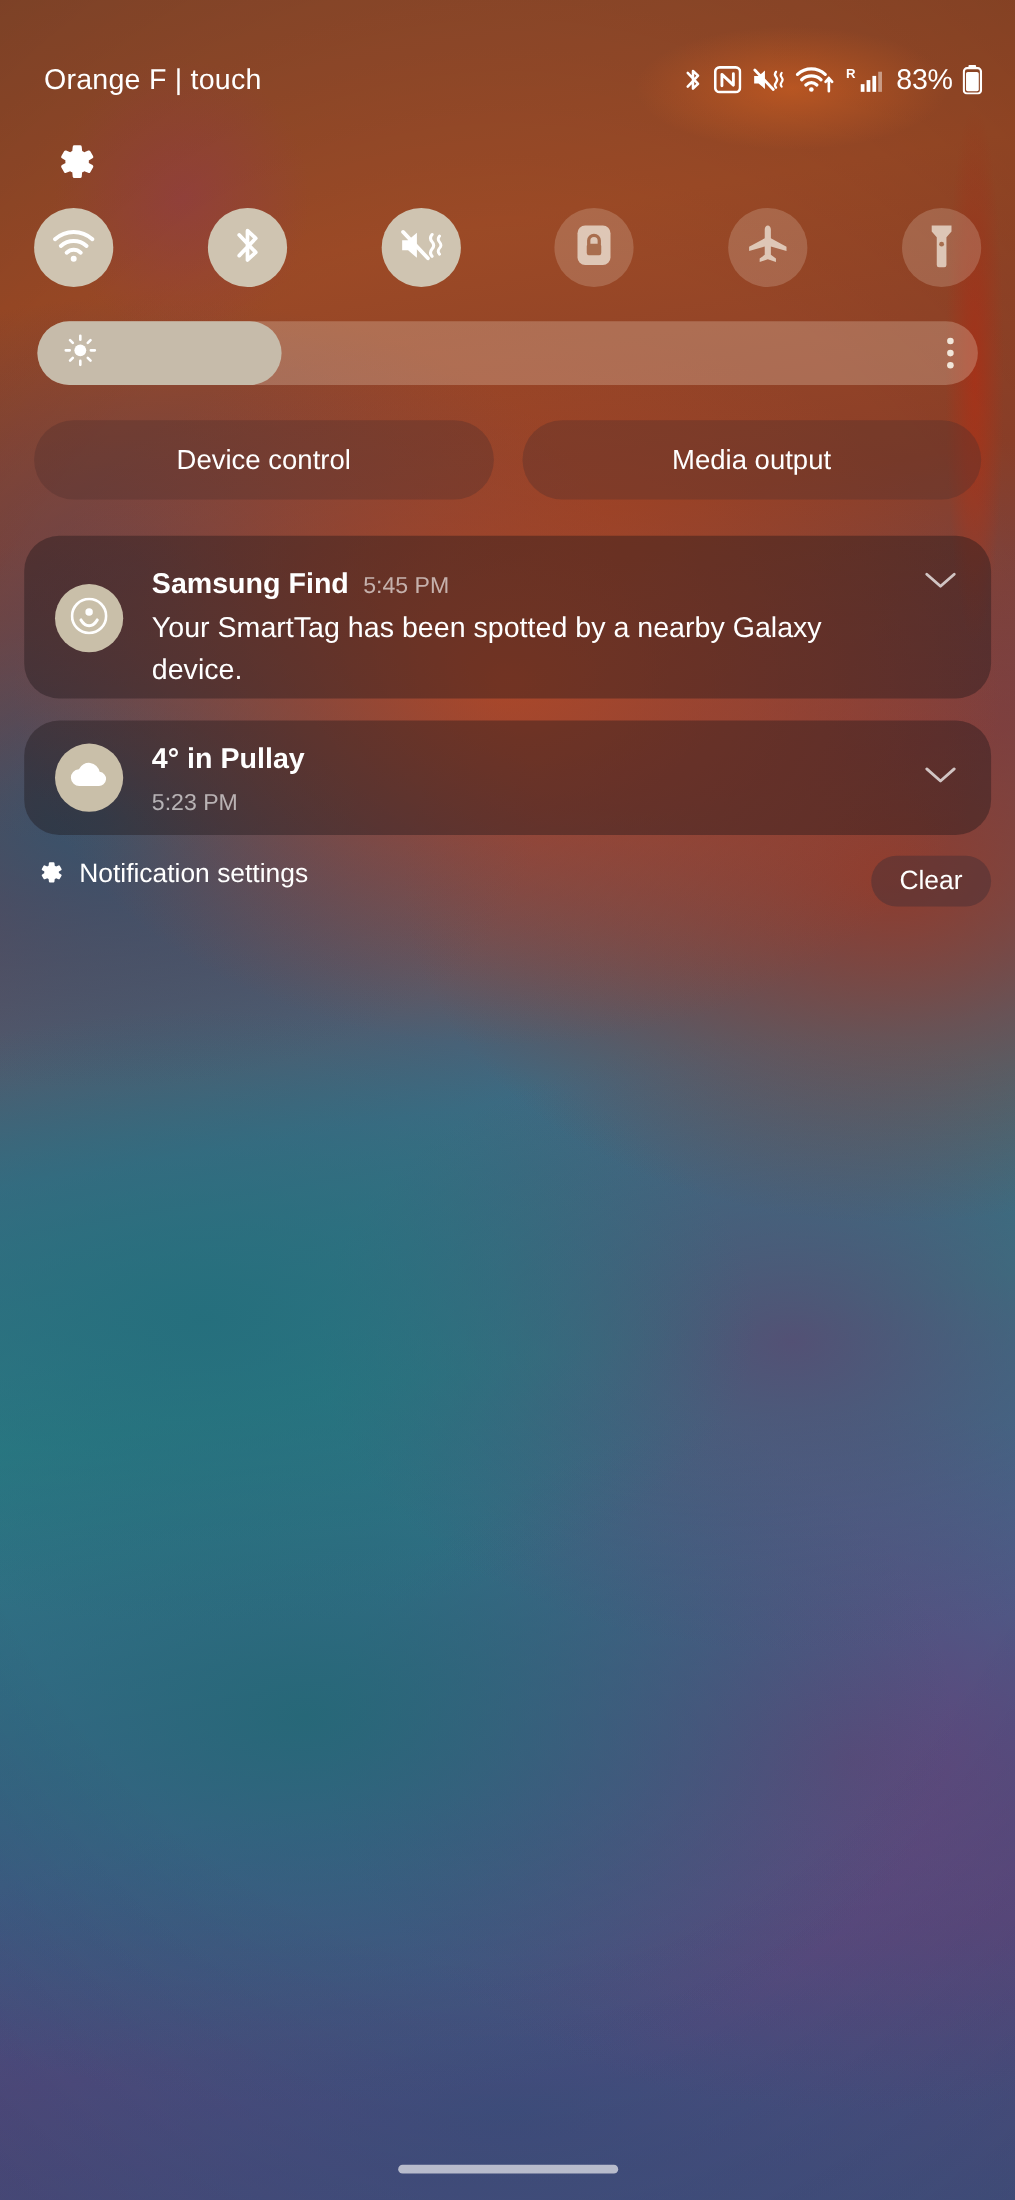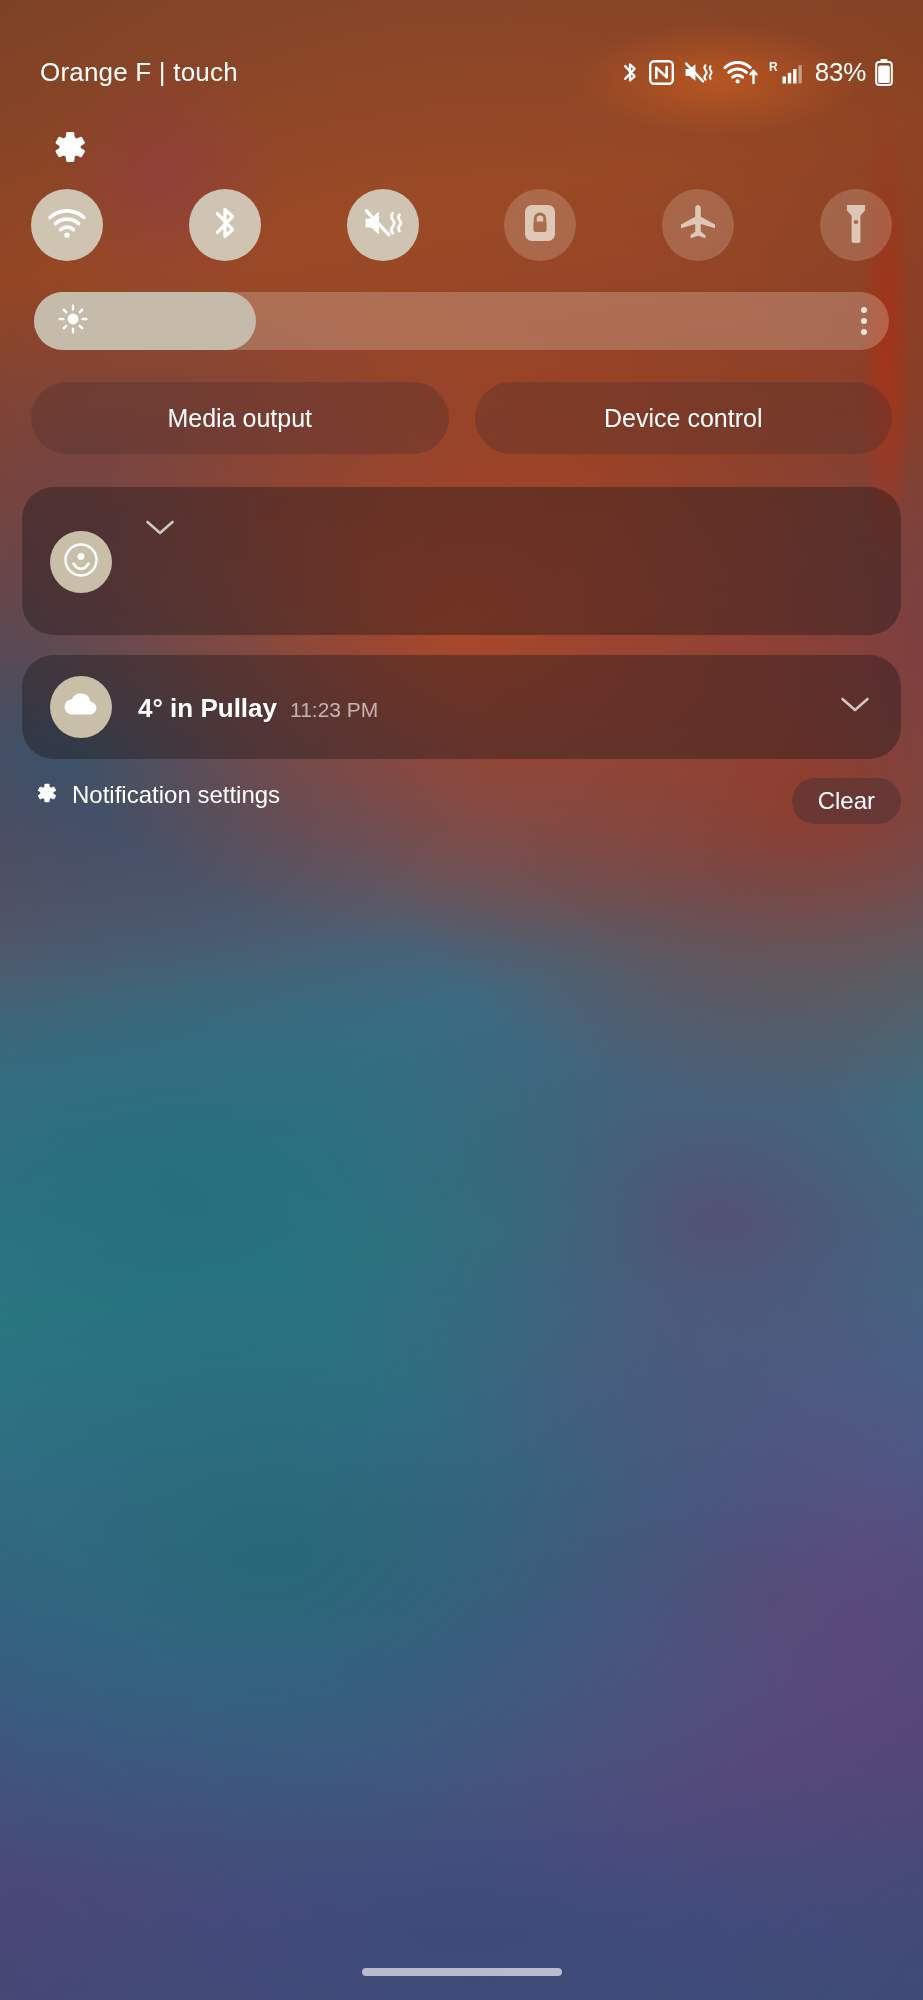"Media output" div.pill { order: before "Device control" -> after "Device control" }
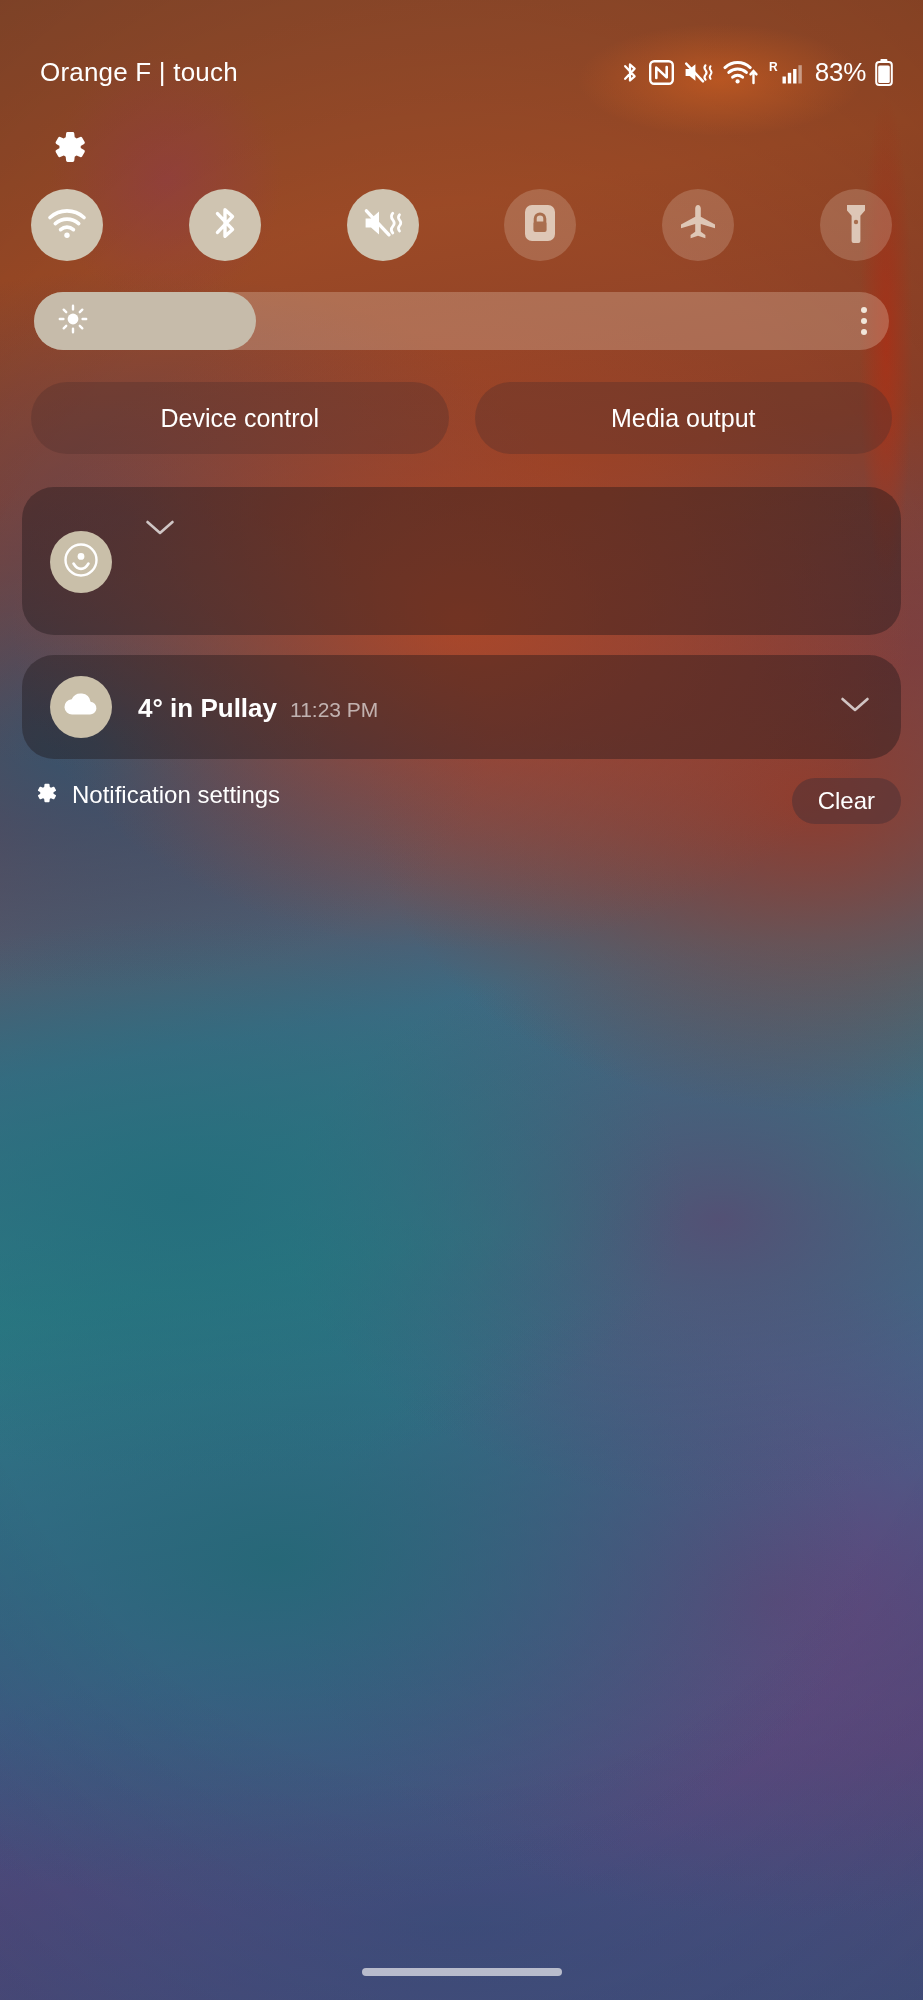"Samsung Find" div.notif-body { html: none -> <div> <div> <span>Samsung Find</span> <span>5:45 PM</span> </div> <div>Your SmartTag has been spotted by a nearby Galaxy device.</div> </div> }
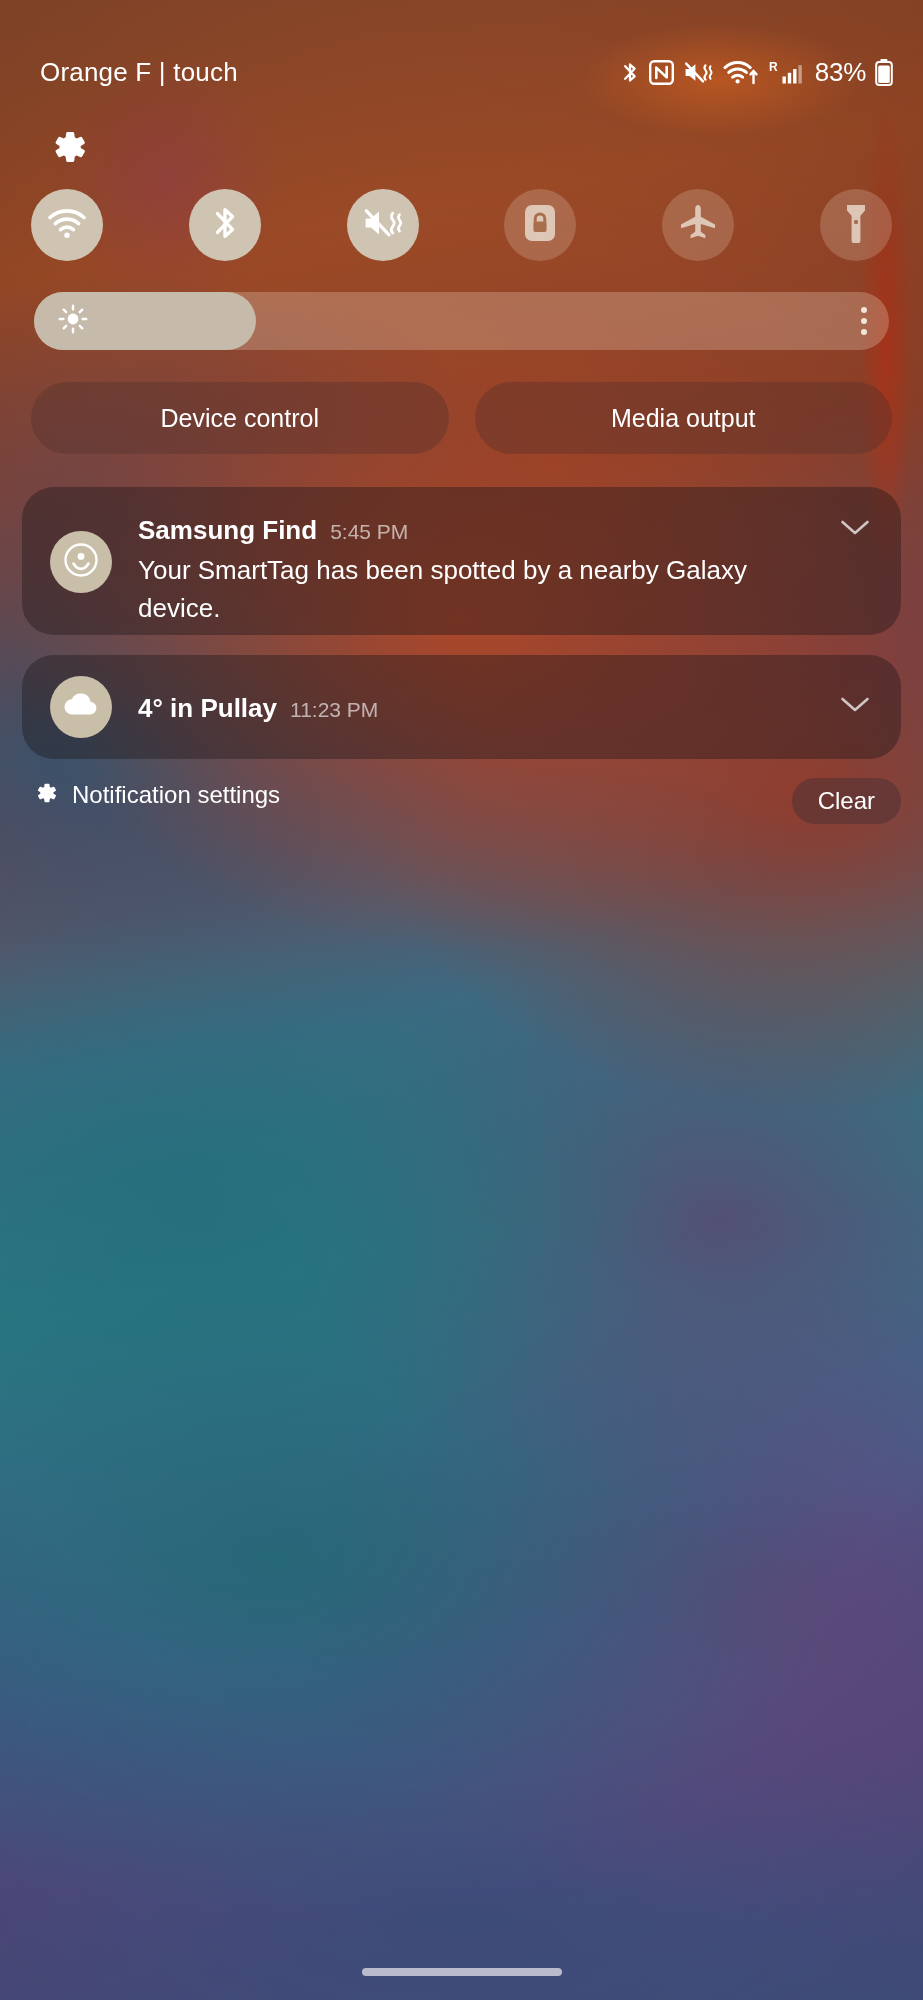"4° in Pullay" #notif-weather .notif-head { flex-direction: none -> column }
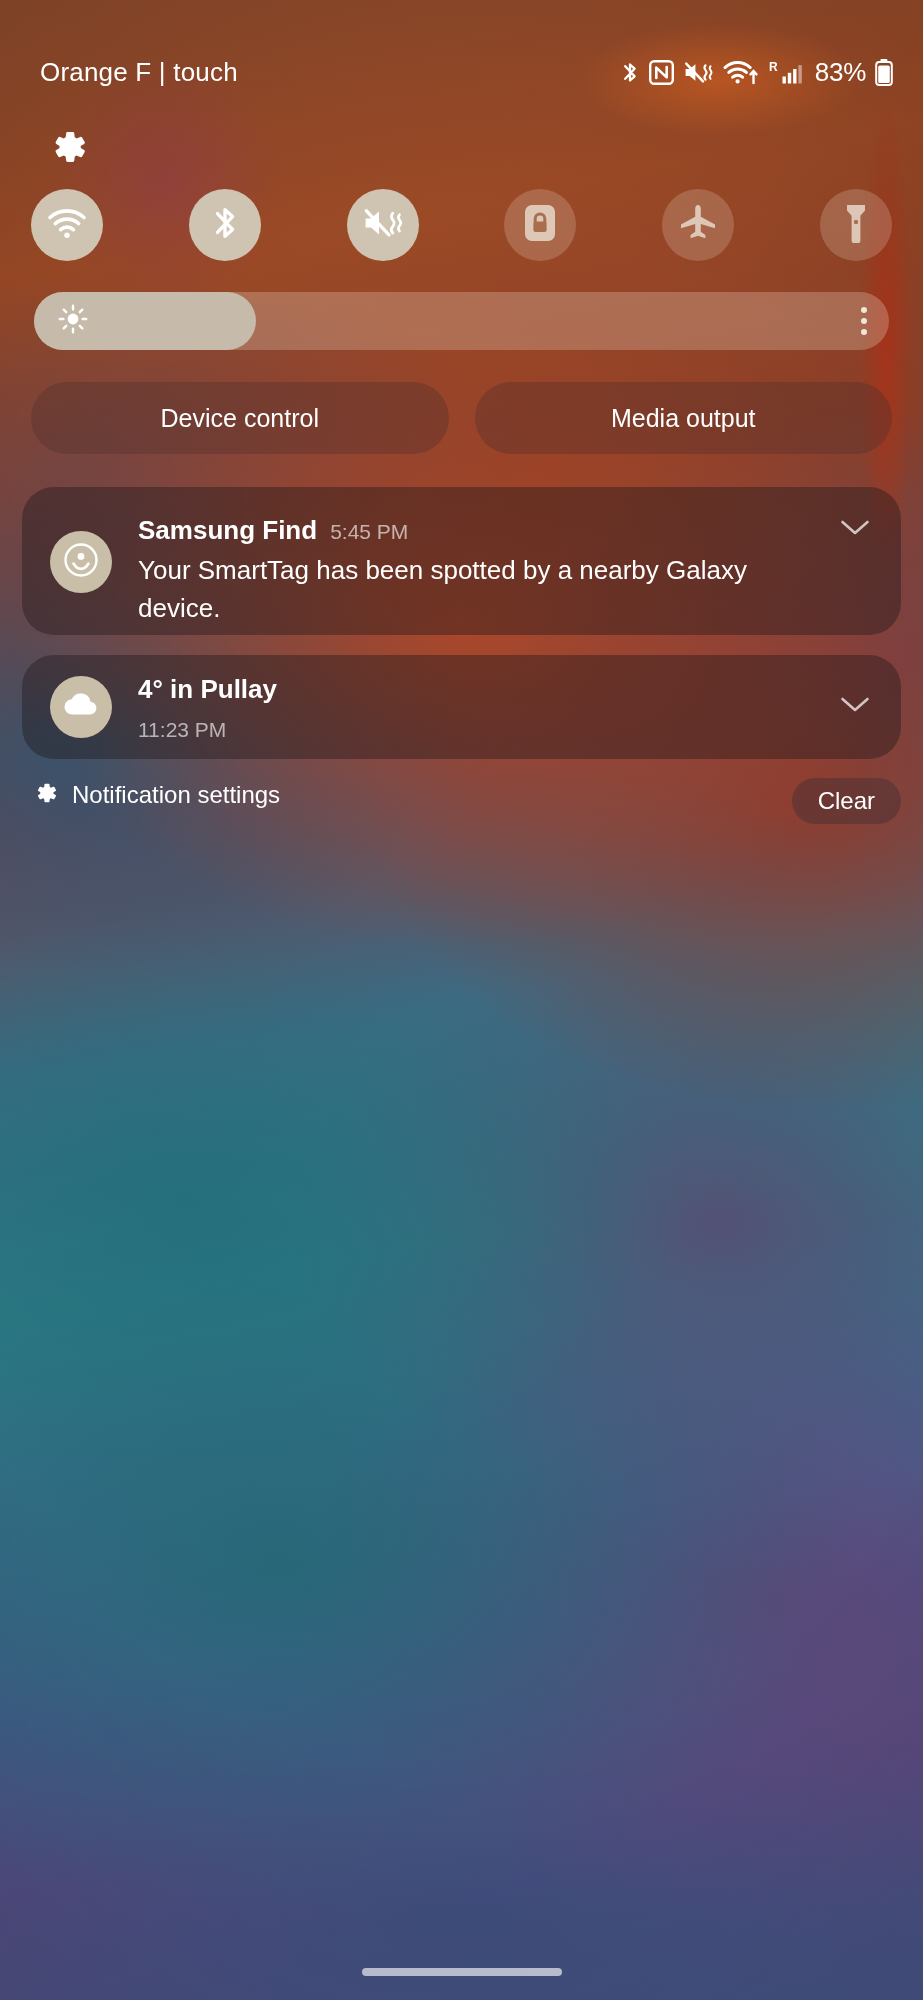"11:23 PM" span.notif-time { text: 11:23 -> 5:23 }
